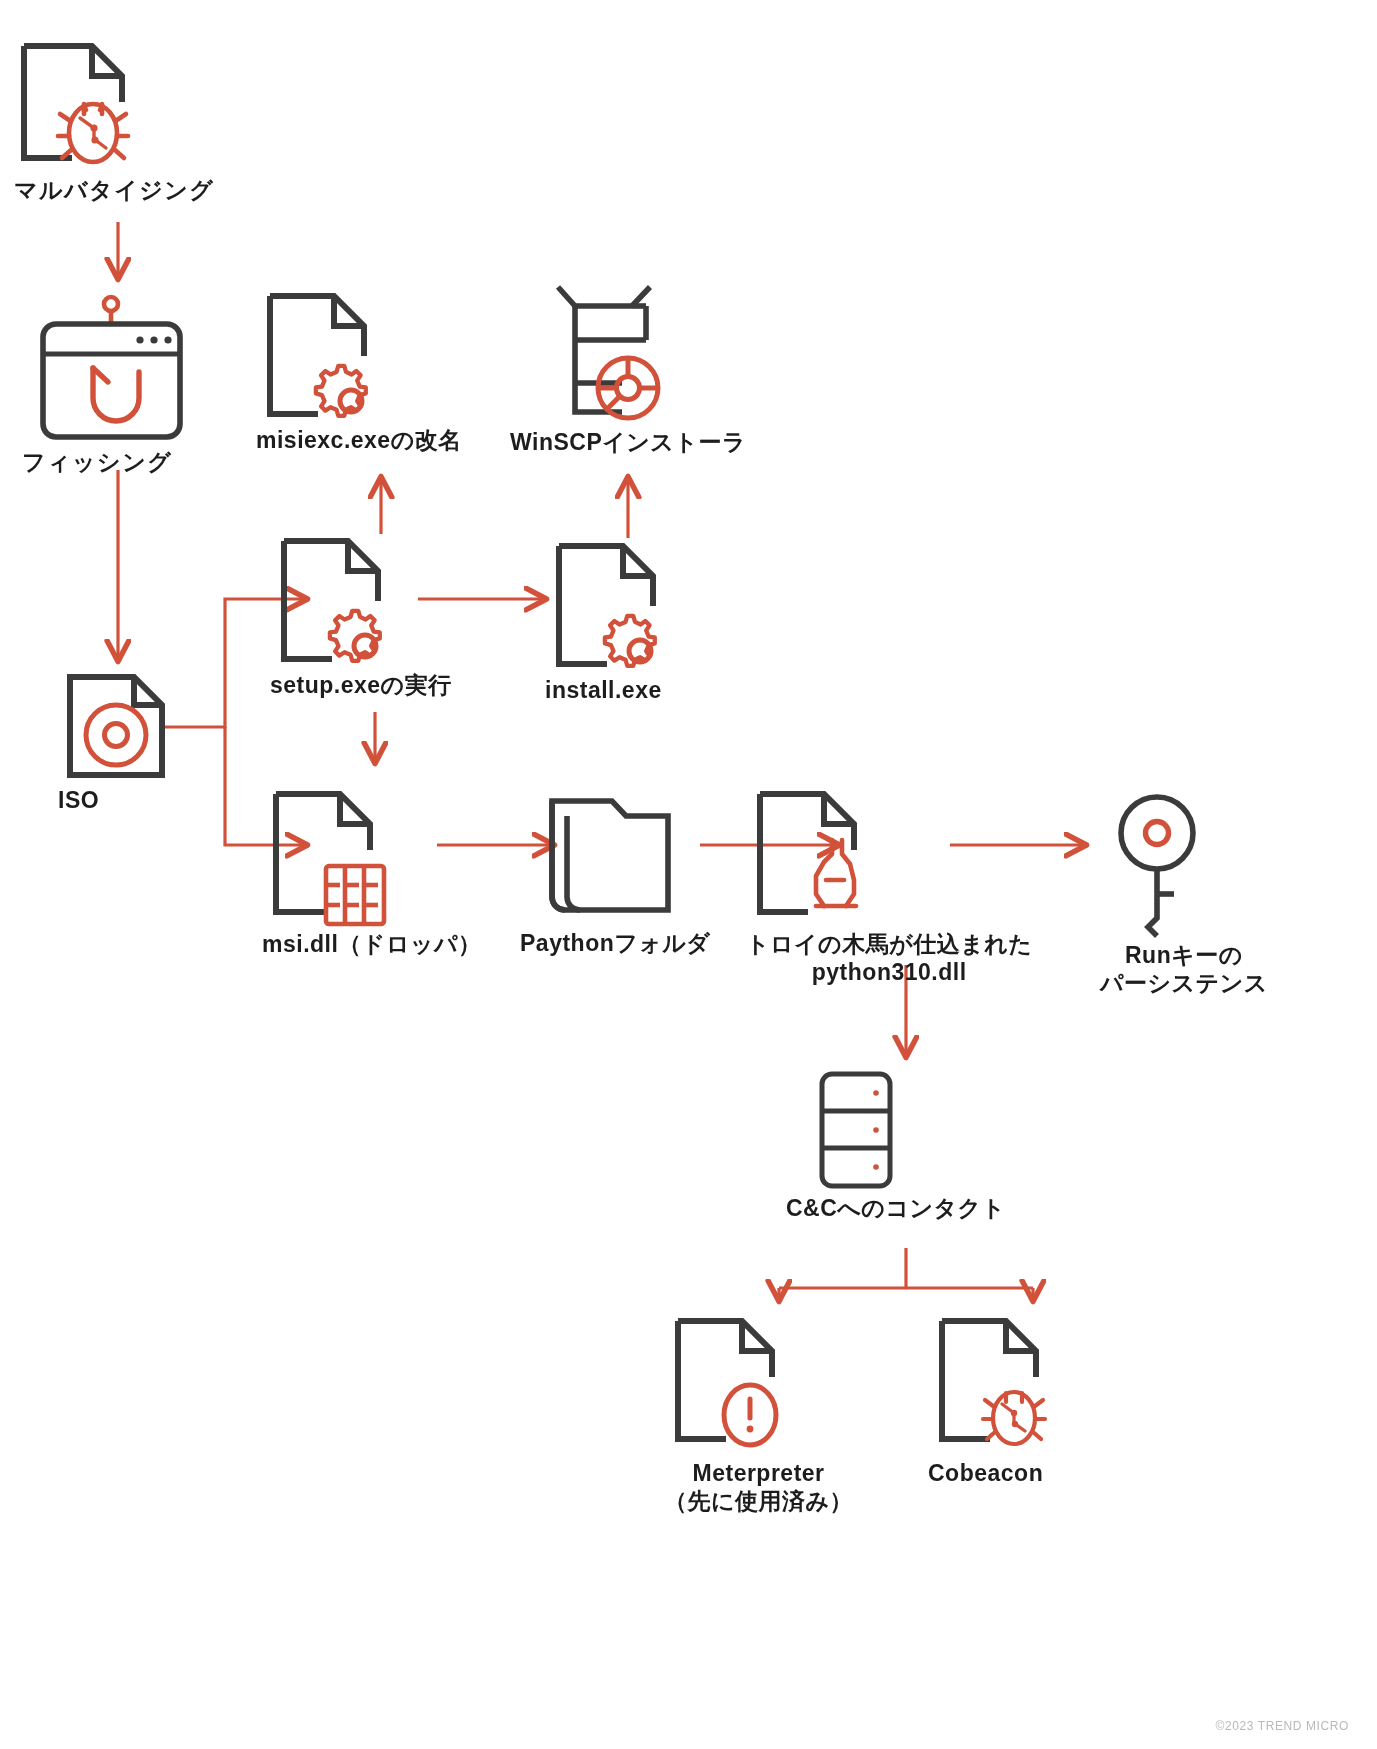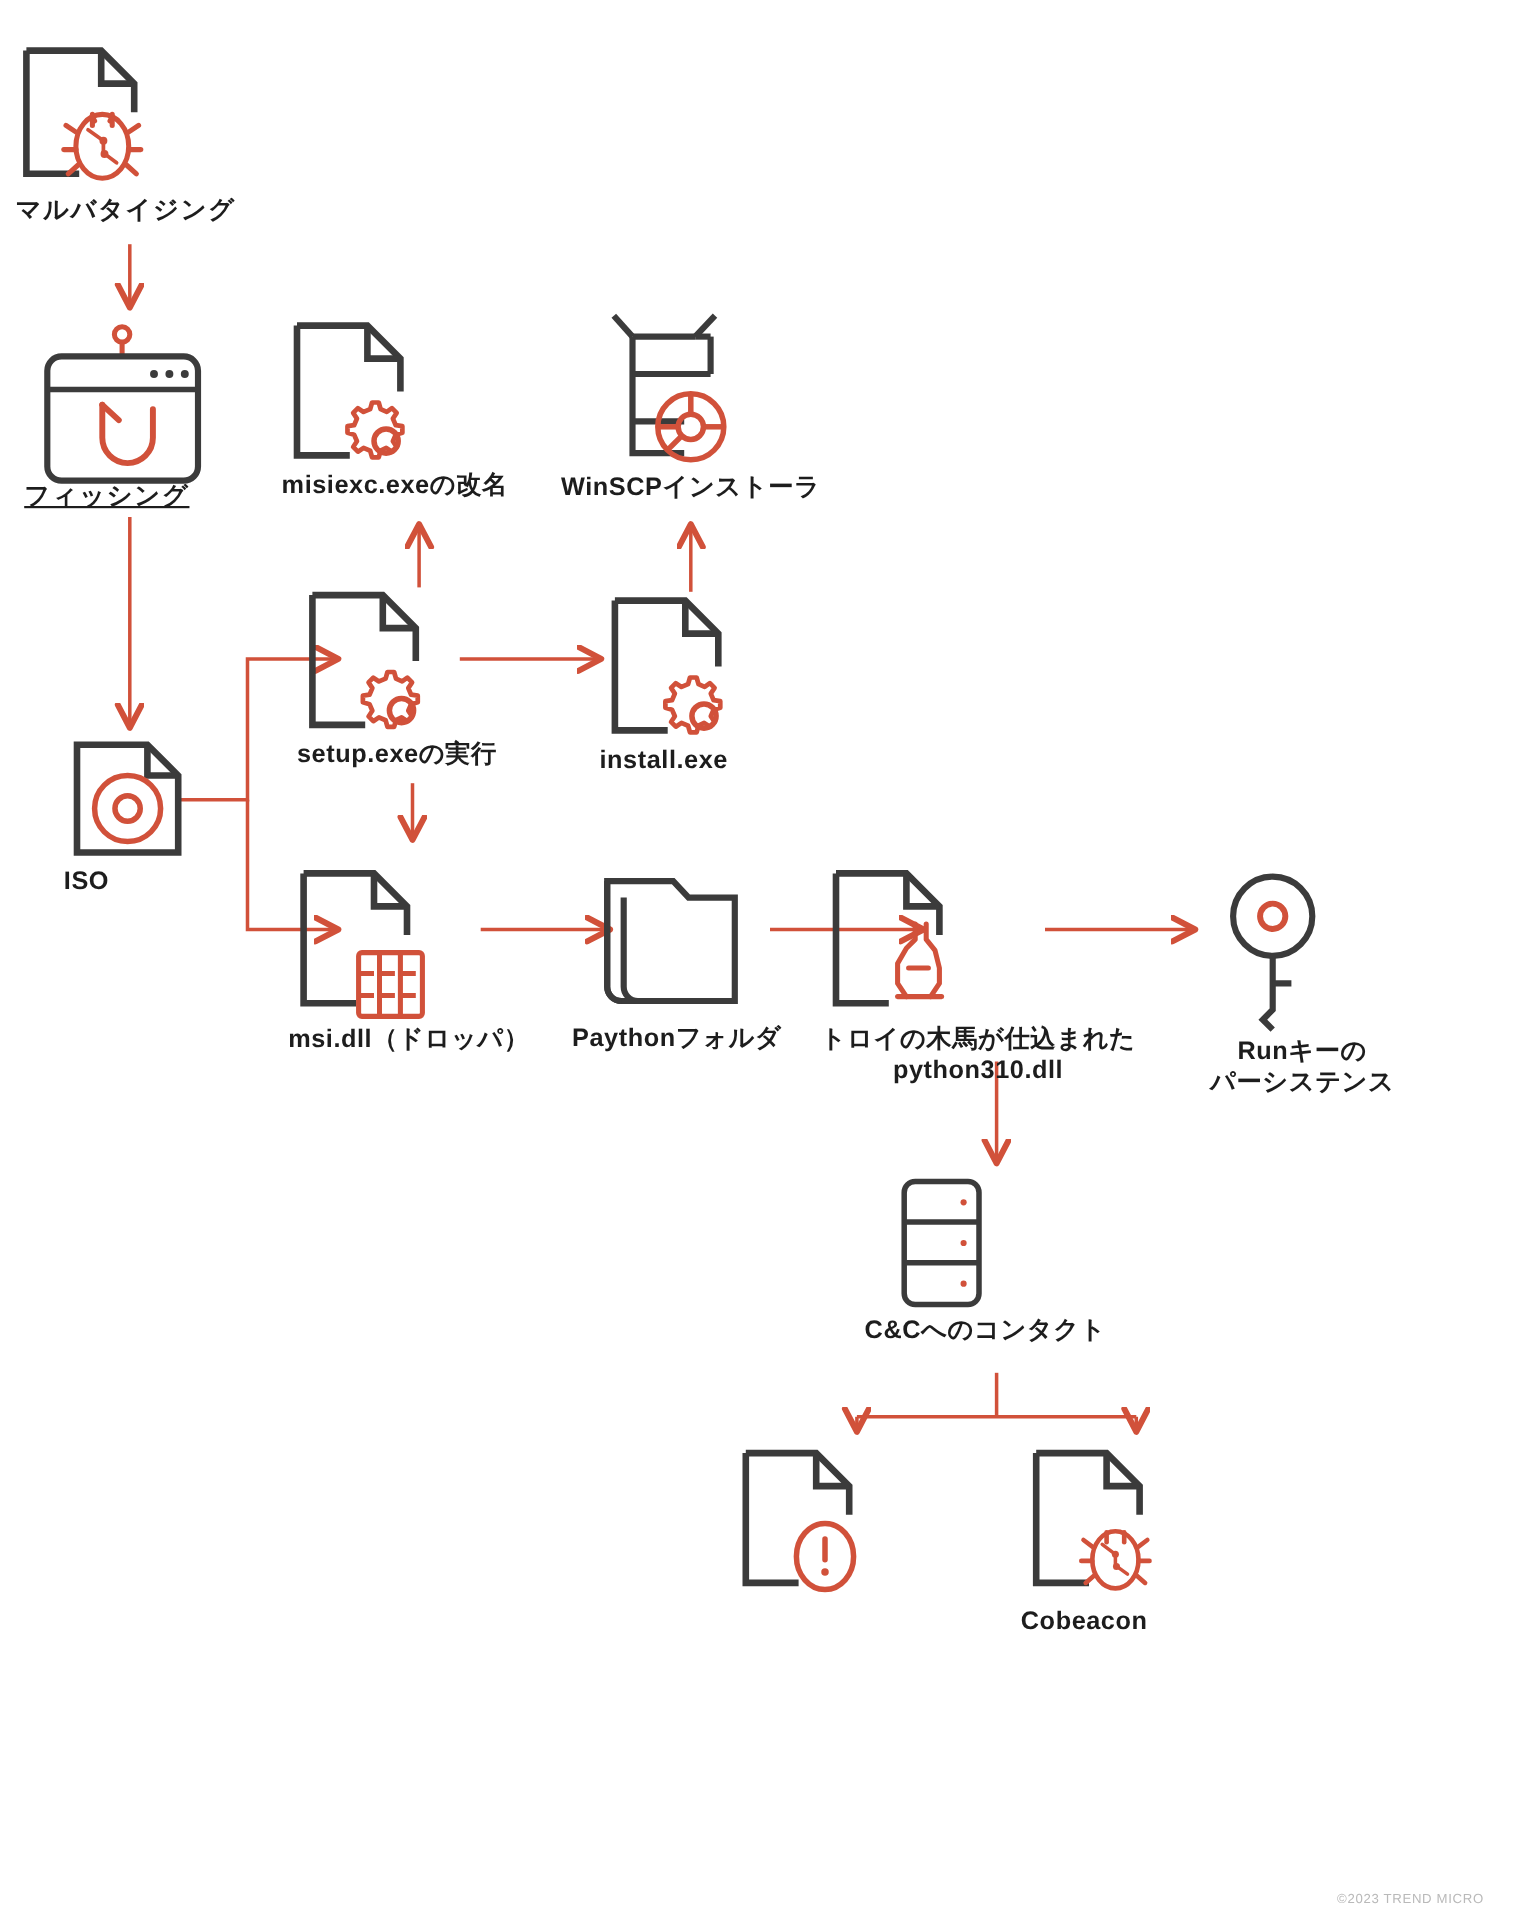"フィッシング" div.label { margin-top: 4px -> 16px; text-decoration: underline -> none }
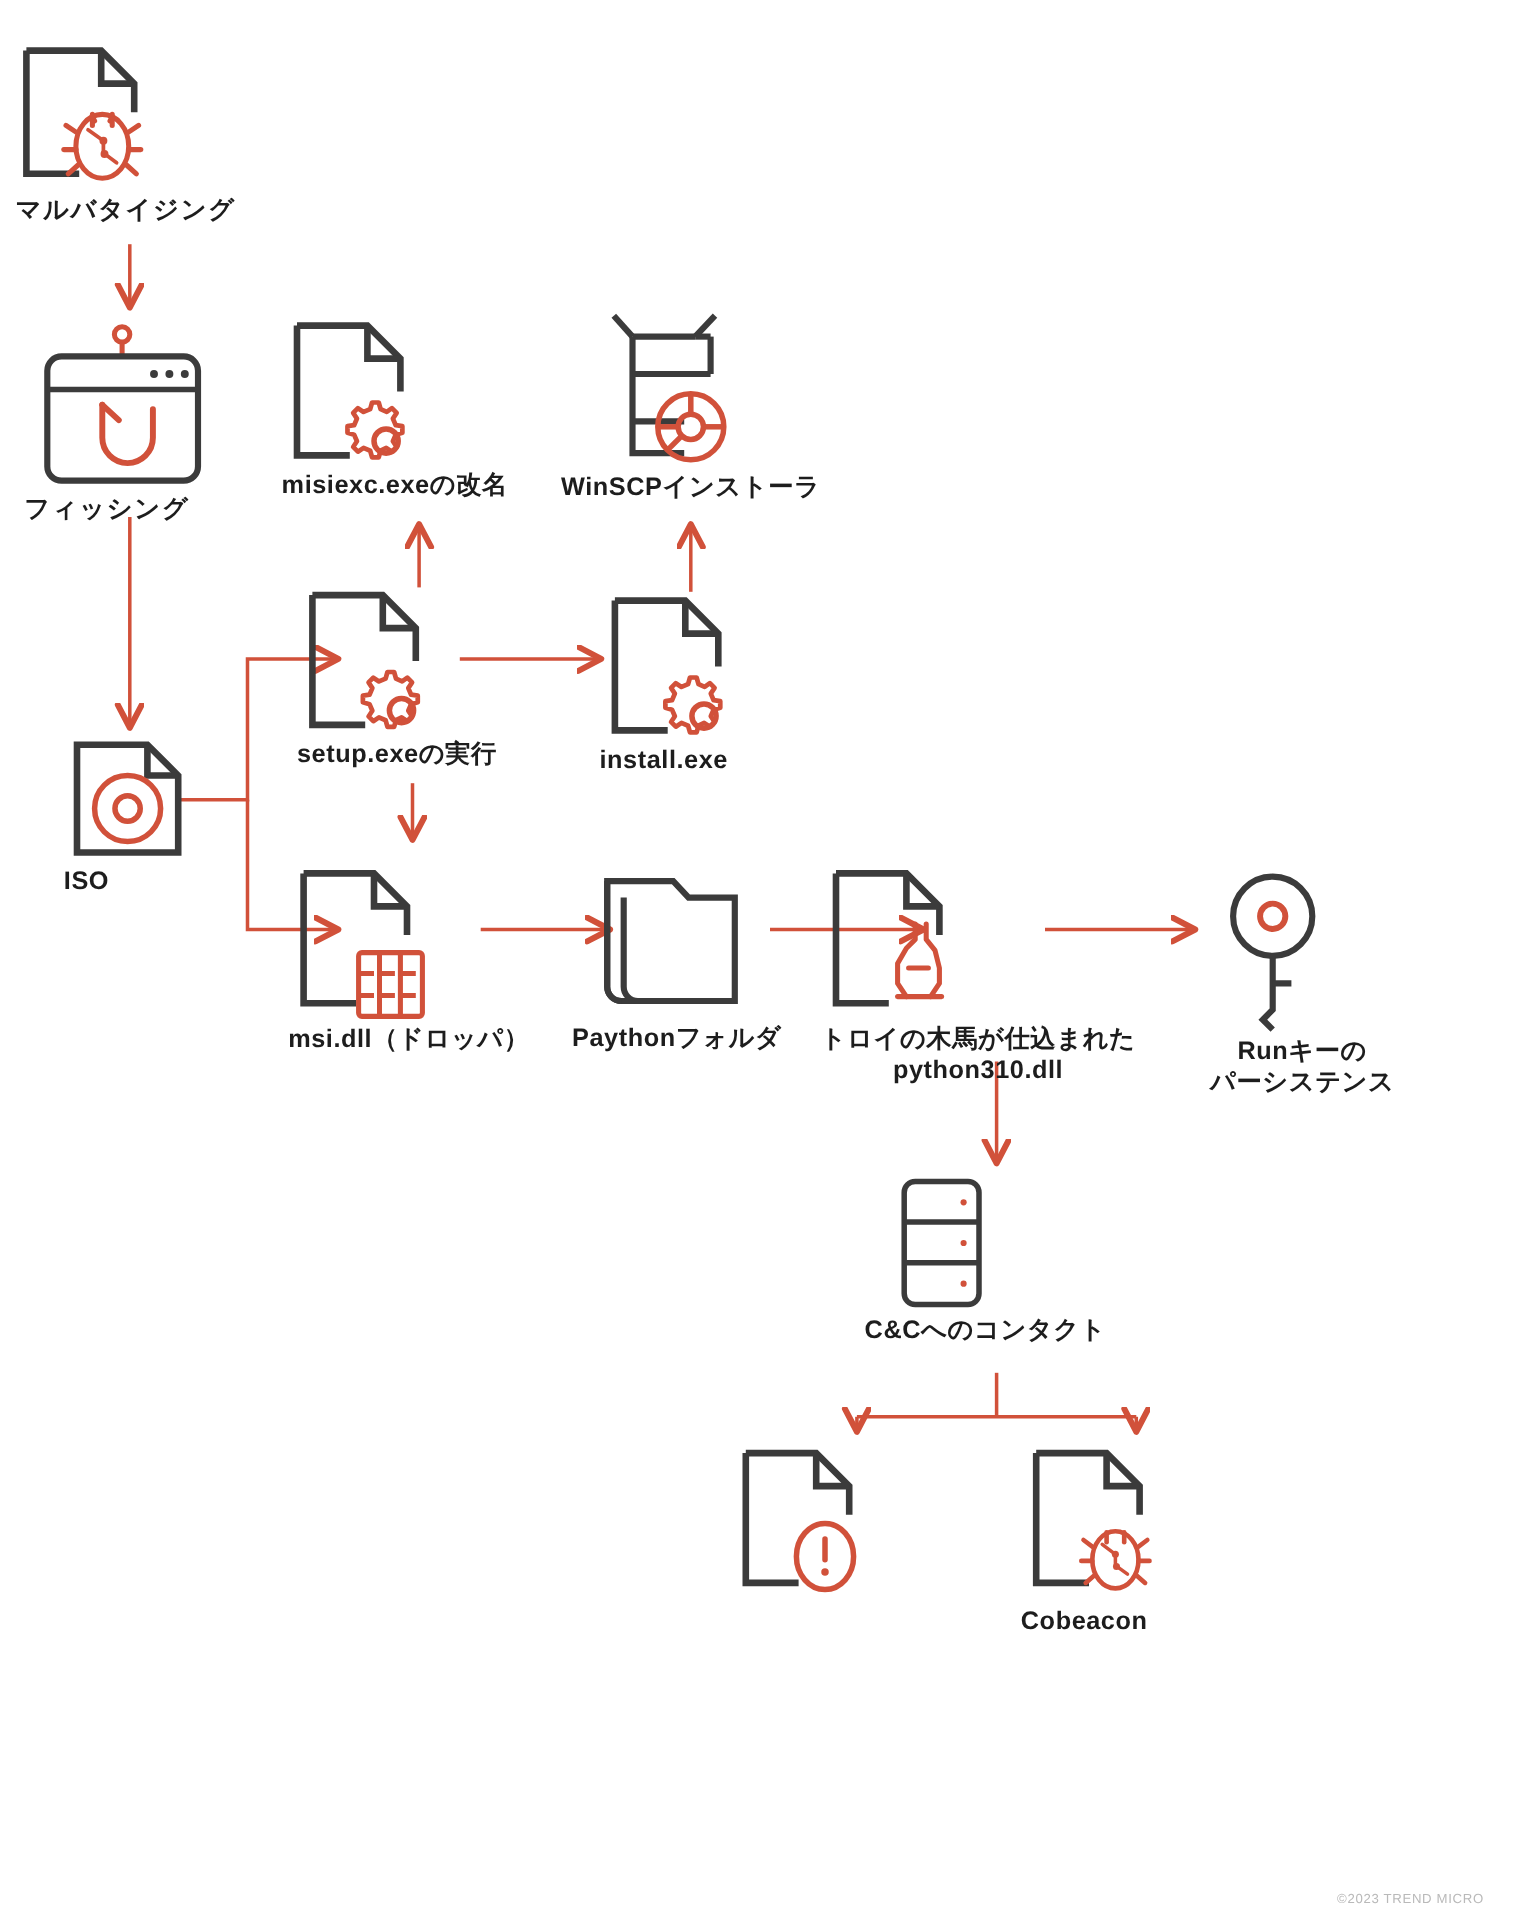"Meterpreter" div.label { html: none -> <div>Meterpreter （先に使用済み）</div> }
